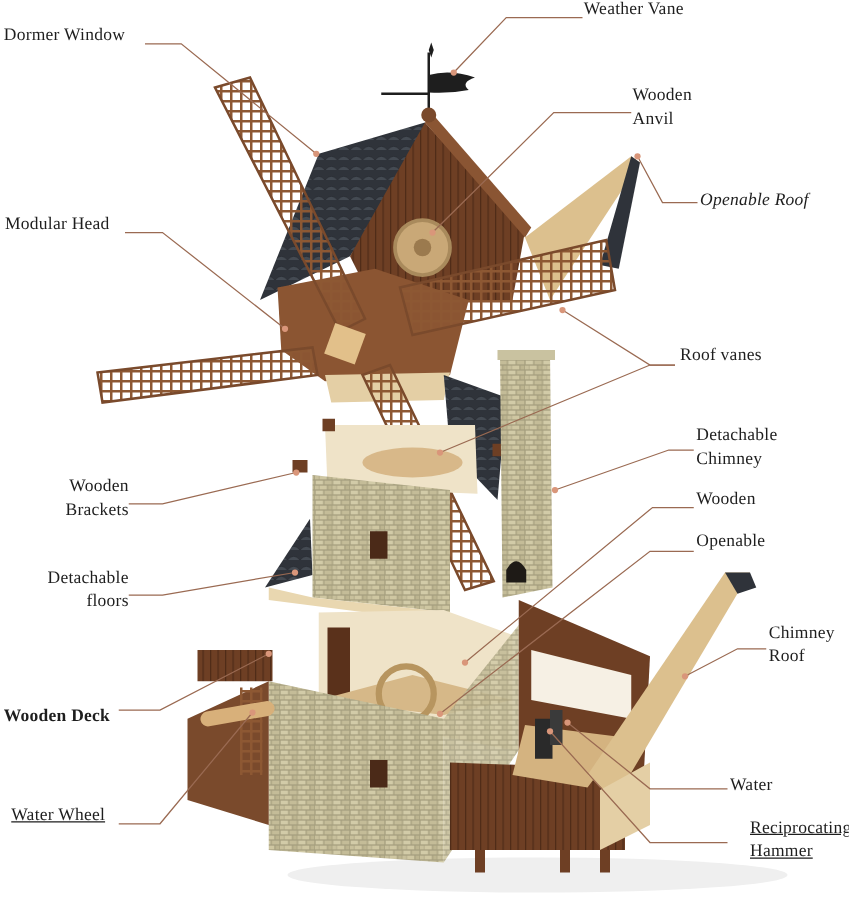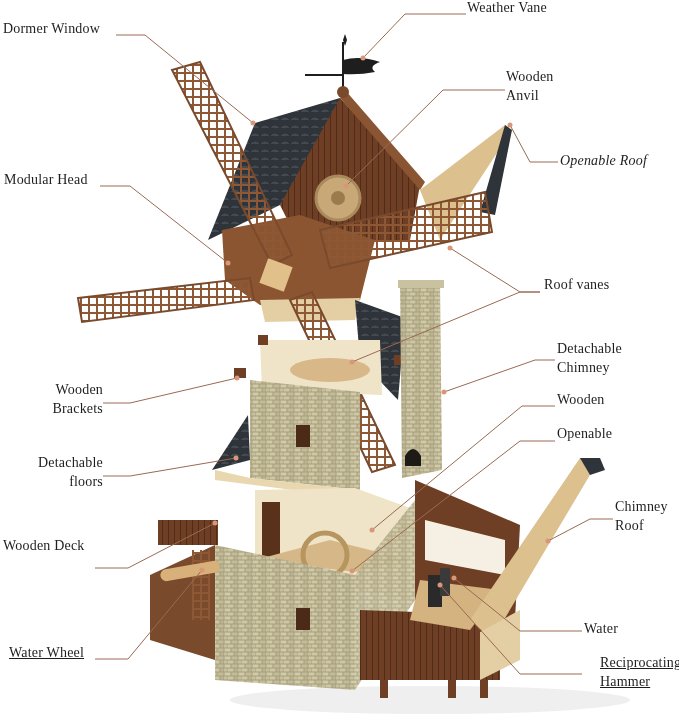"Wooden Deck" div.label { font-weight: none -> bold; top: 536px -> 564px }
